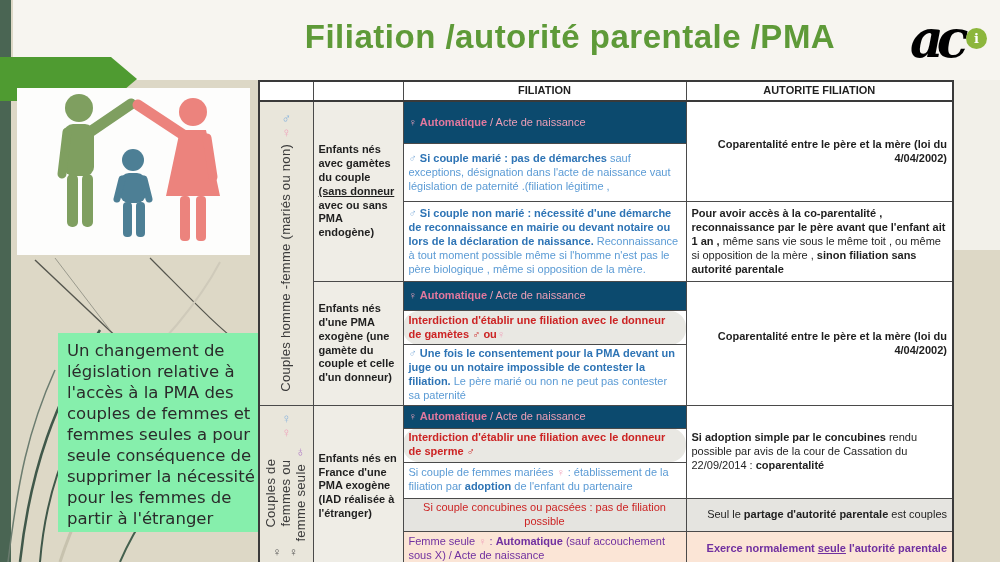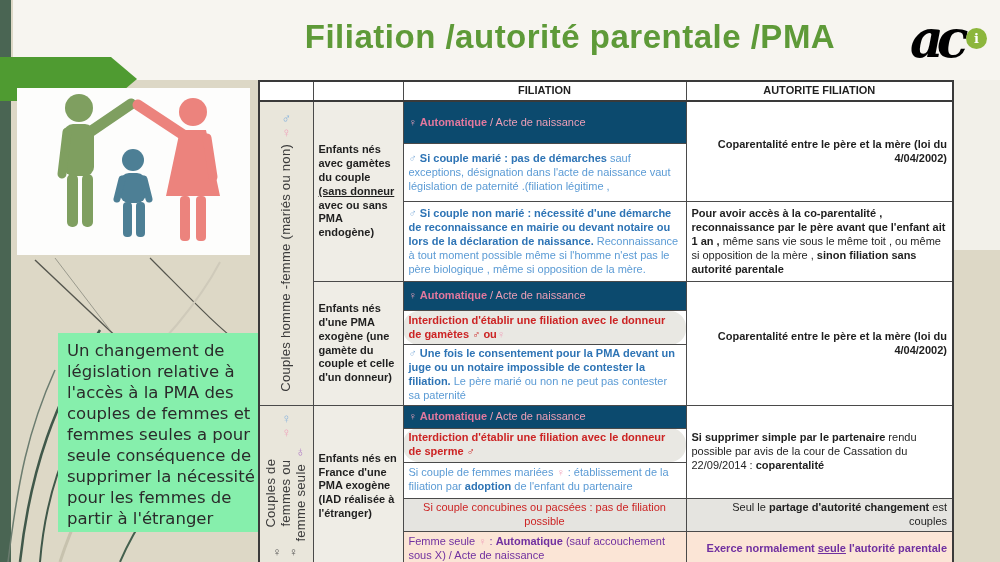"Si supprimer simple par le" span.s-b { text: supprimer simple par le partenaire -> adoption simple par le concubines }
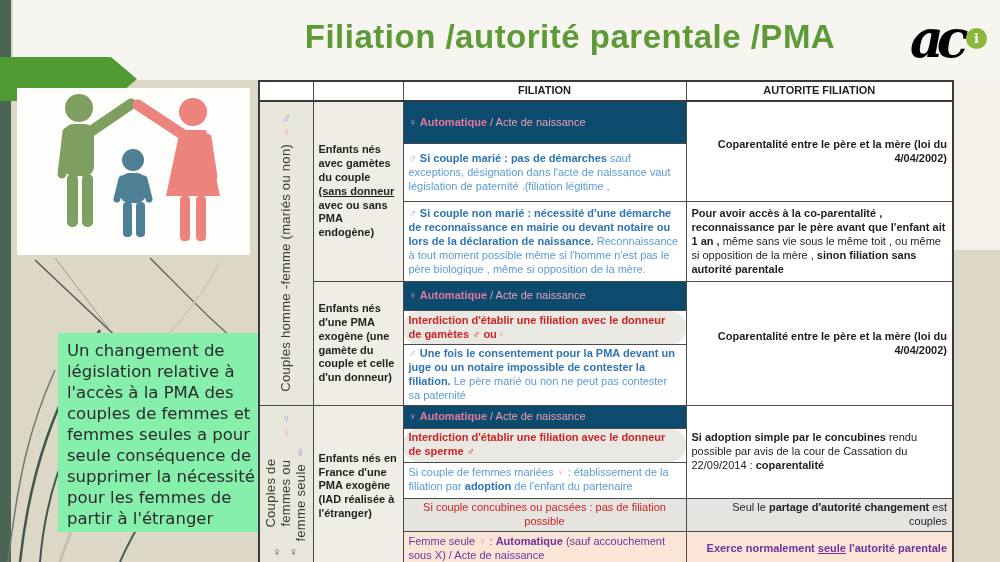"partage d'autorité changement" span.s-b { text: changement -> parentale }
